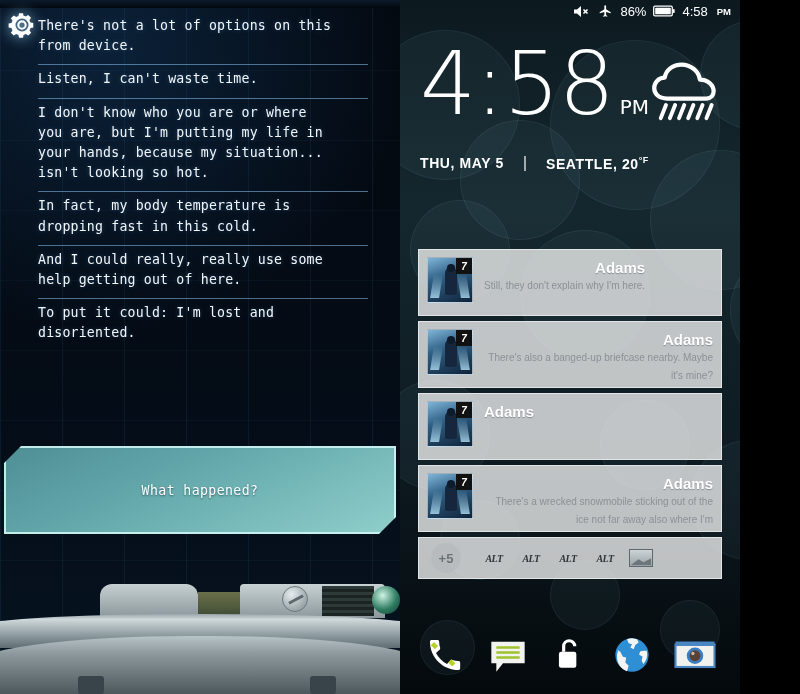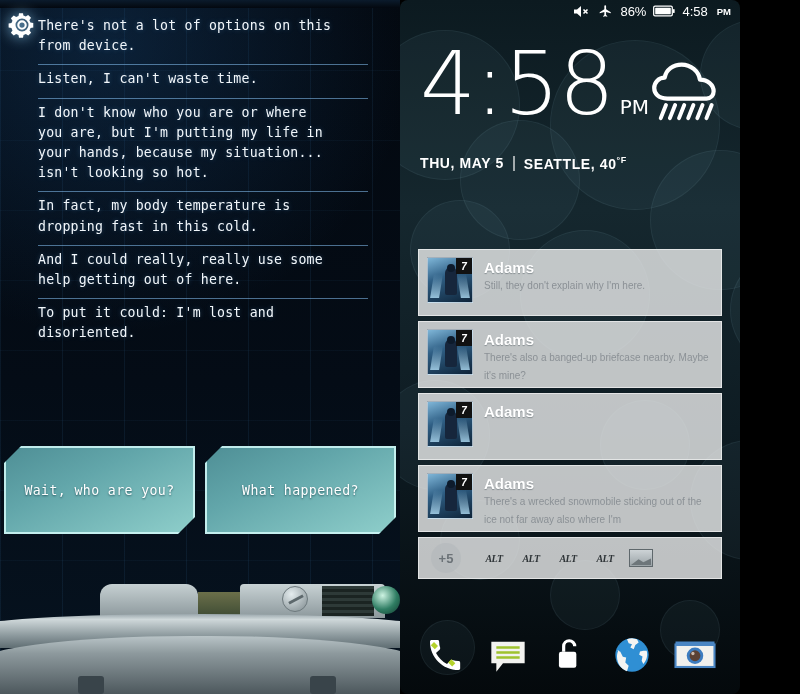"86%" .phone { border-radius: 8px -> none }
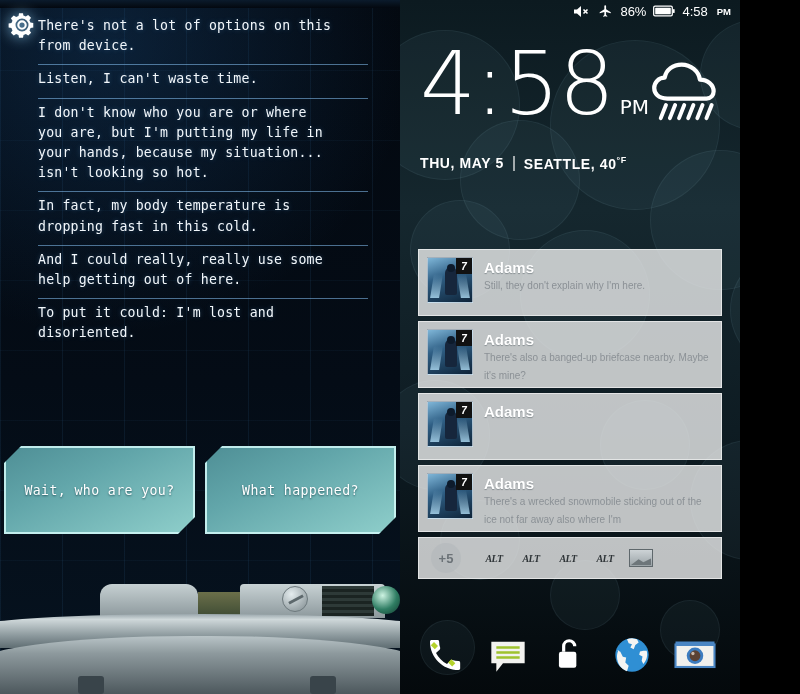"THU, MAY 5" .datel { justify-content: none -> space-between }
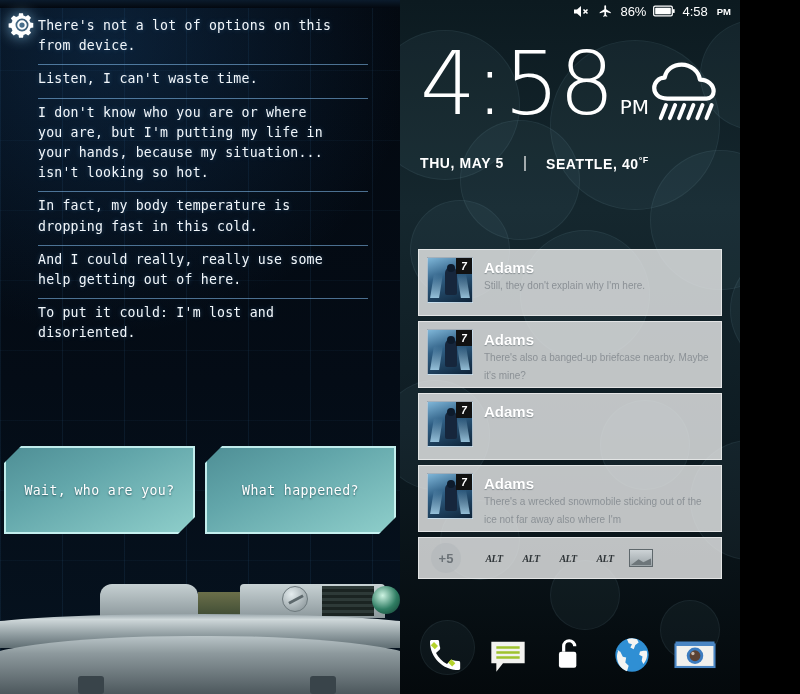"40" span { text: 40 -> 20 }
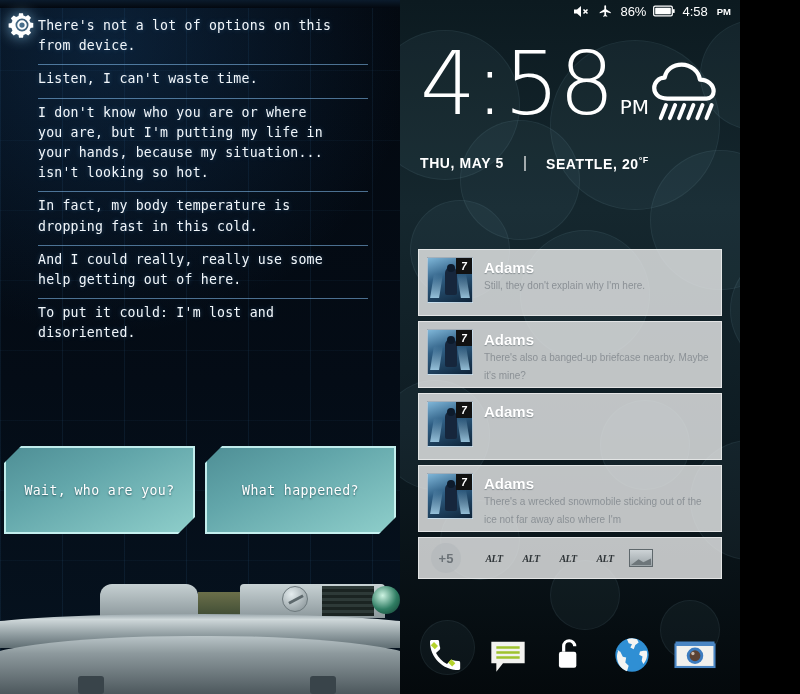"Adams" .ntext { text-align: none -> right }
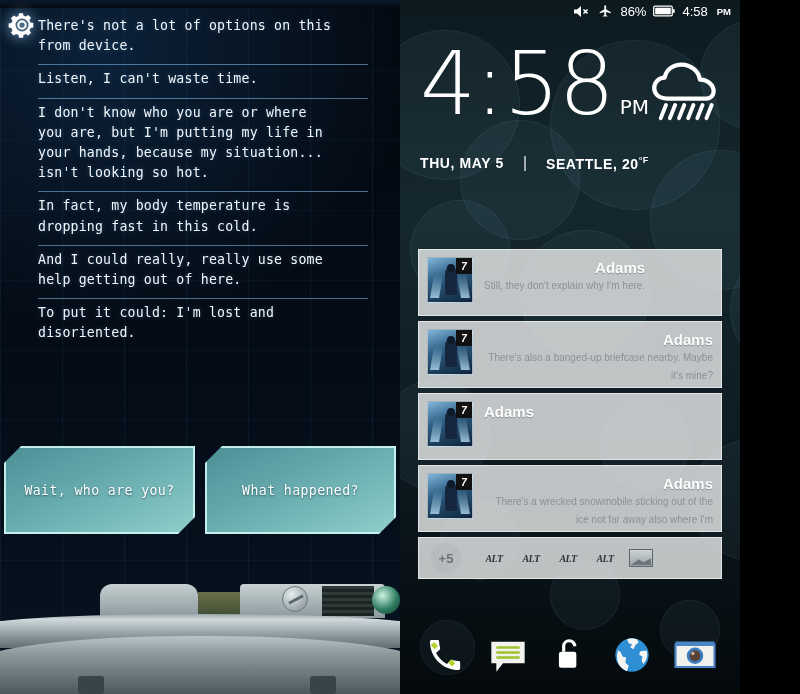"Wait, who are you?" div.choice { html: <div> <span>Wait, who are you?</span> </div> -> none }
